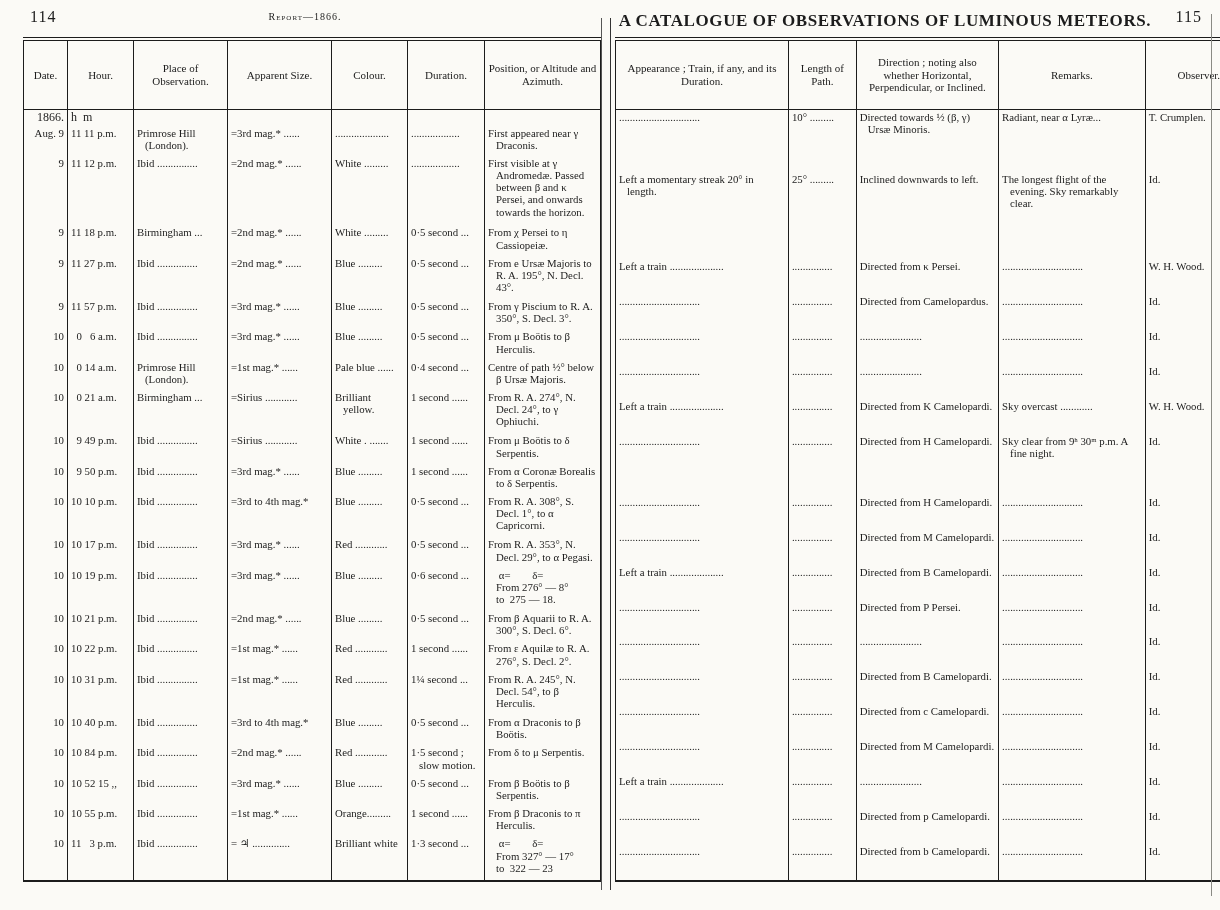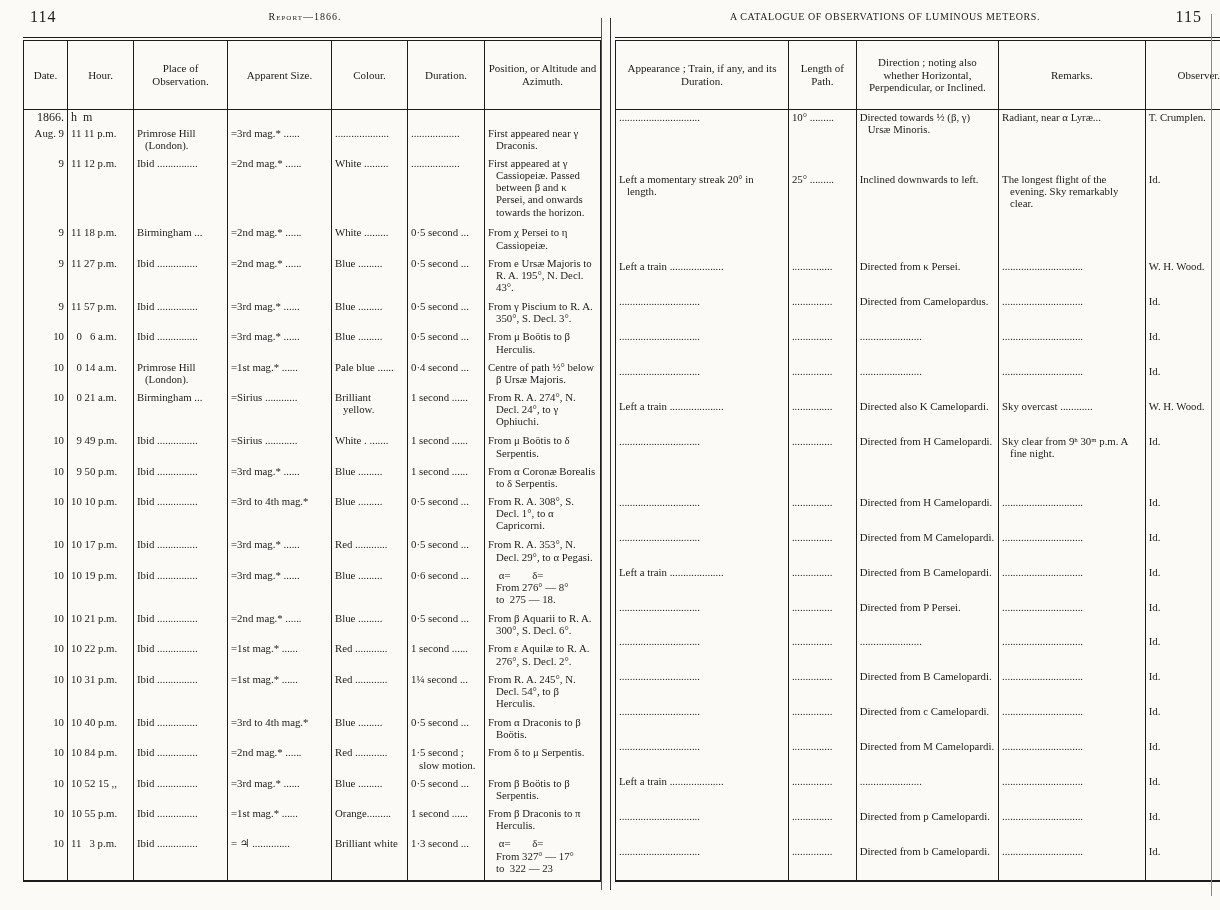"A CATALOGUE OF OBSERVATIONS OF" .runtitle-right { font-size: 10px -> 17px; font-weight: normal -> bold }
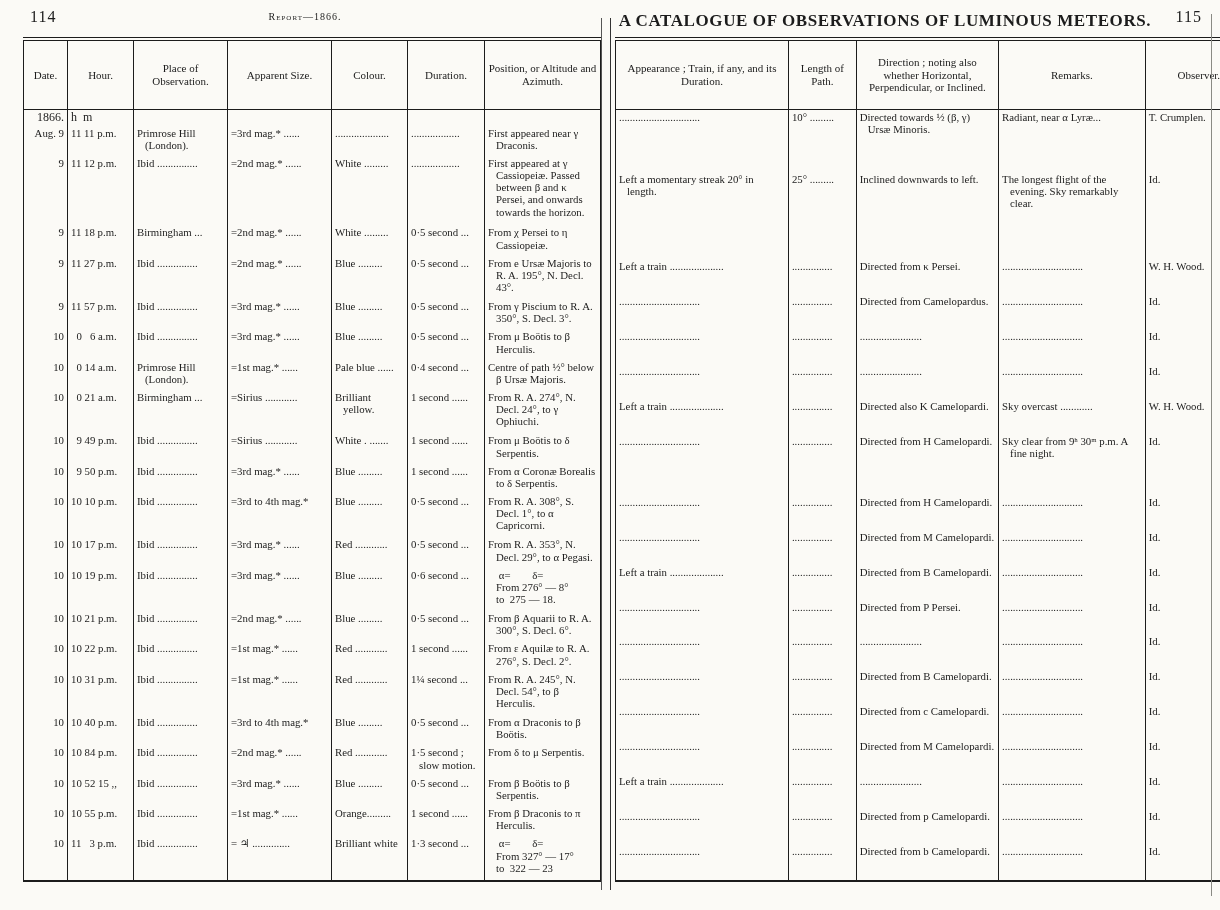"First appeared at γ Cassiopeiæ." td.col-position { text: appeared at γ Cassiopeiæ -> visible at γ Andromedæ }
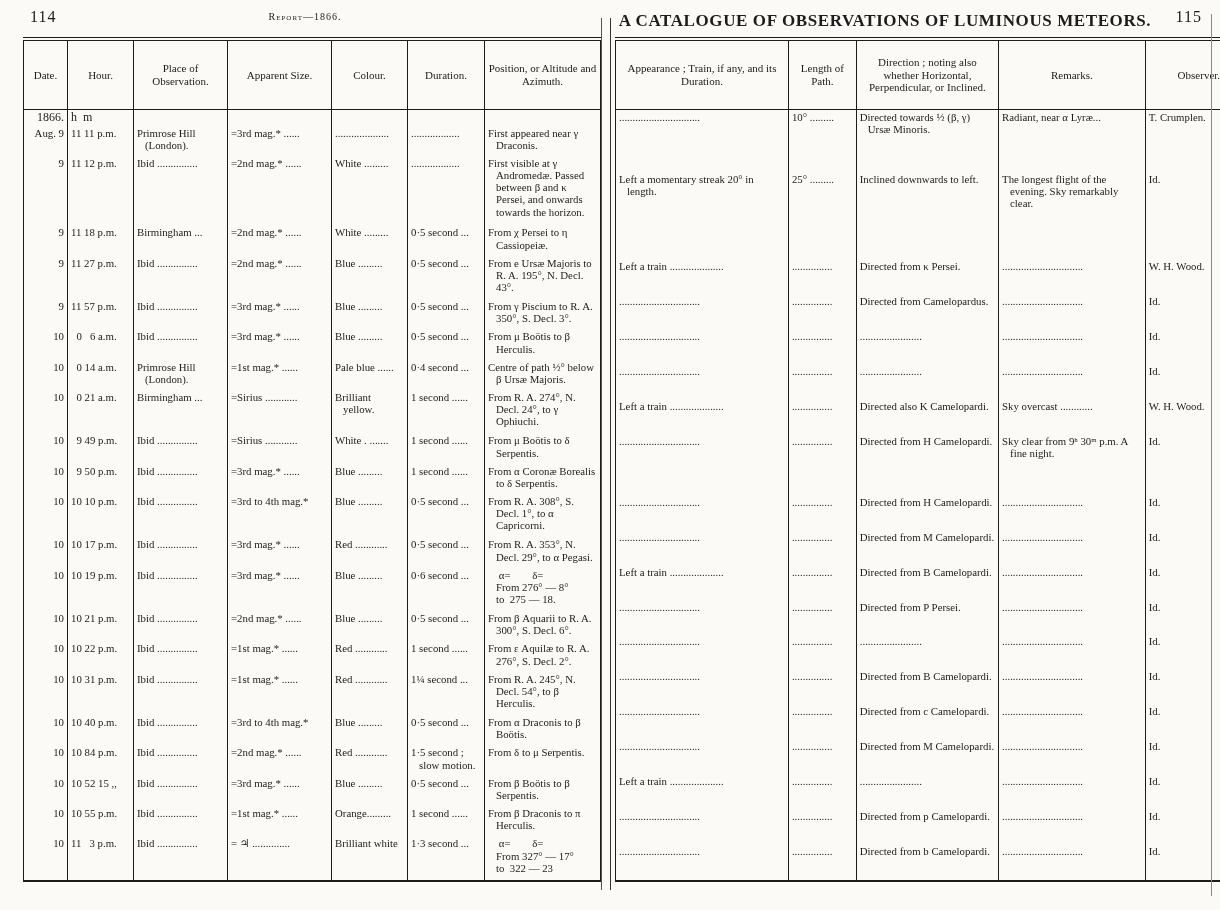"Directed also K Camelopardi." td.col-direction { text: also -> from }
